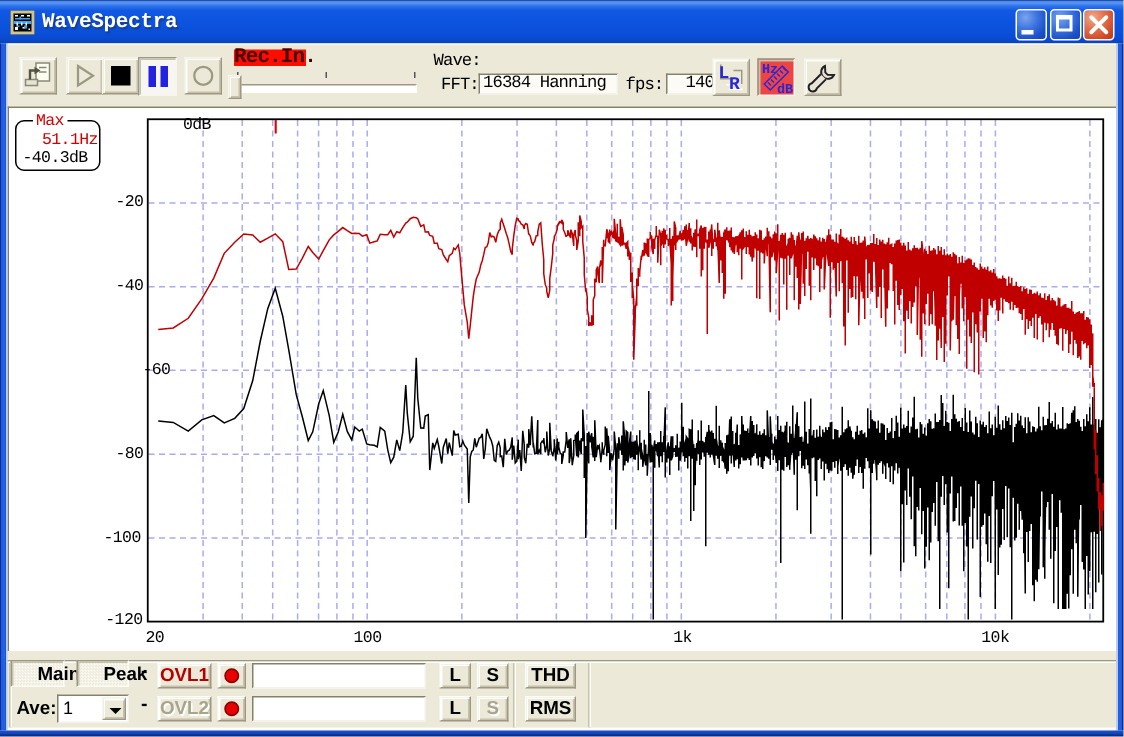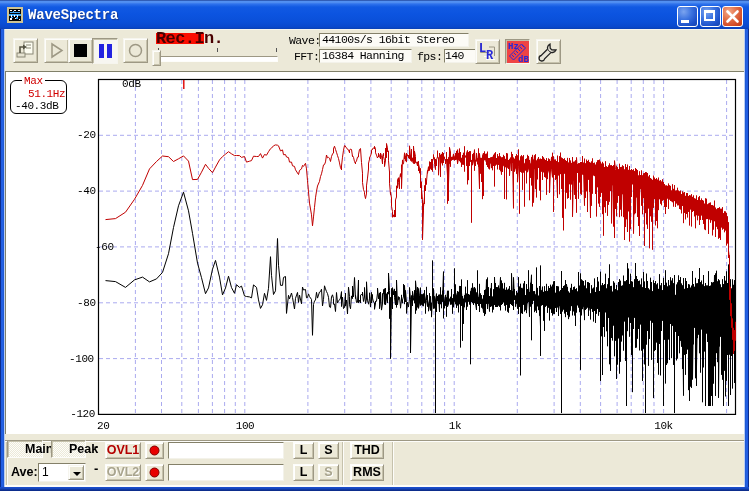"Rec.In." div.abs { font-size: 17px -> 14px }
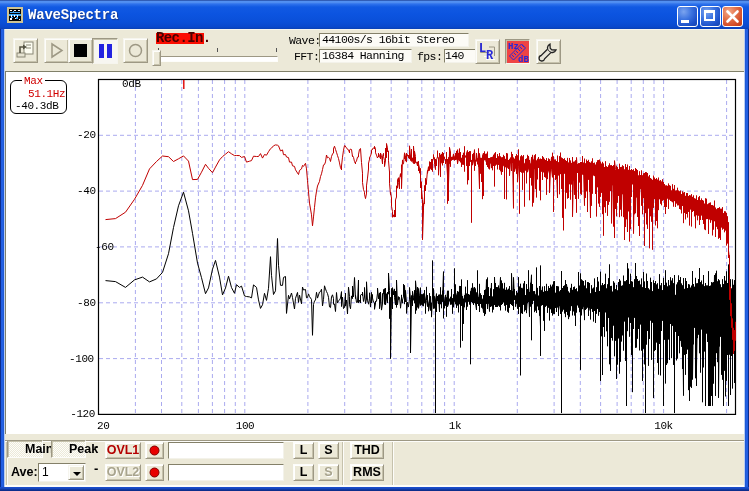"44100s/s 16bit Stereo" div.abs { html: <div>44100s/s 16bit Stereo</div> -> none }
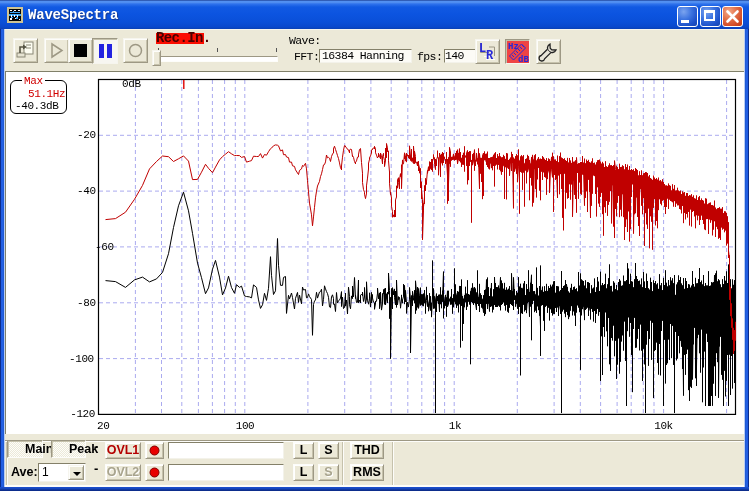"140" div.abs { padding-left: 0 -> 12px }
